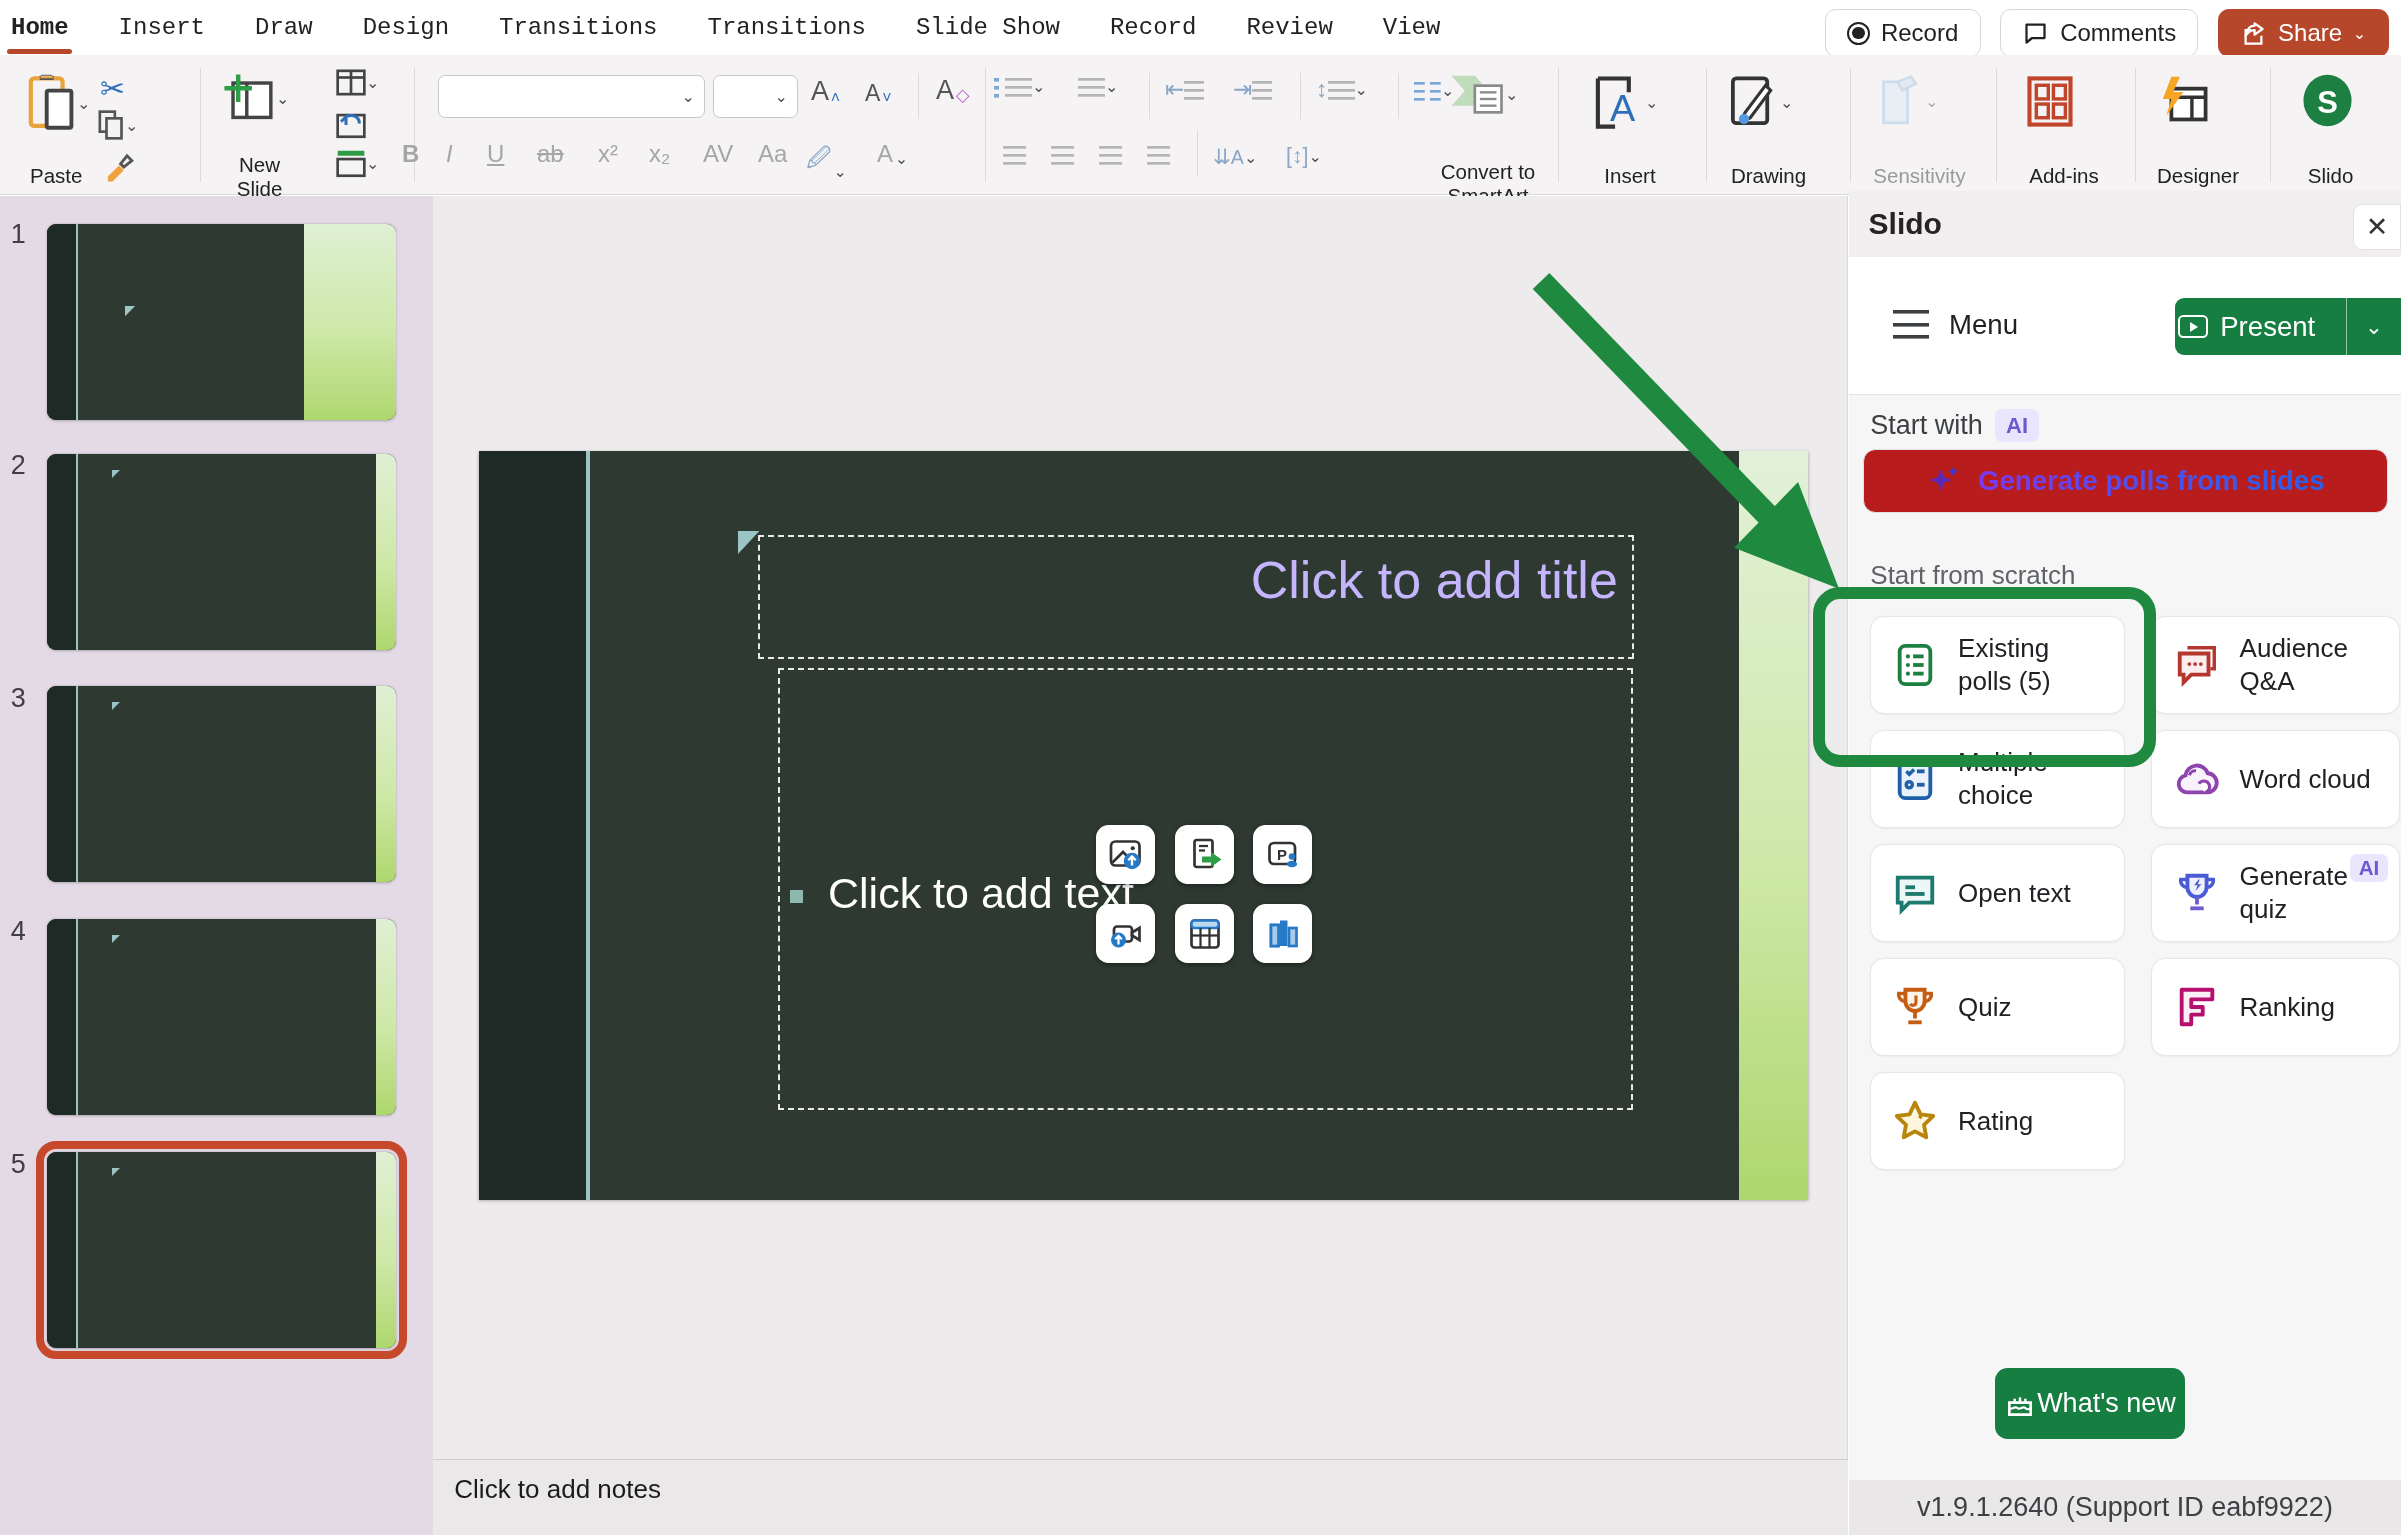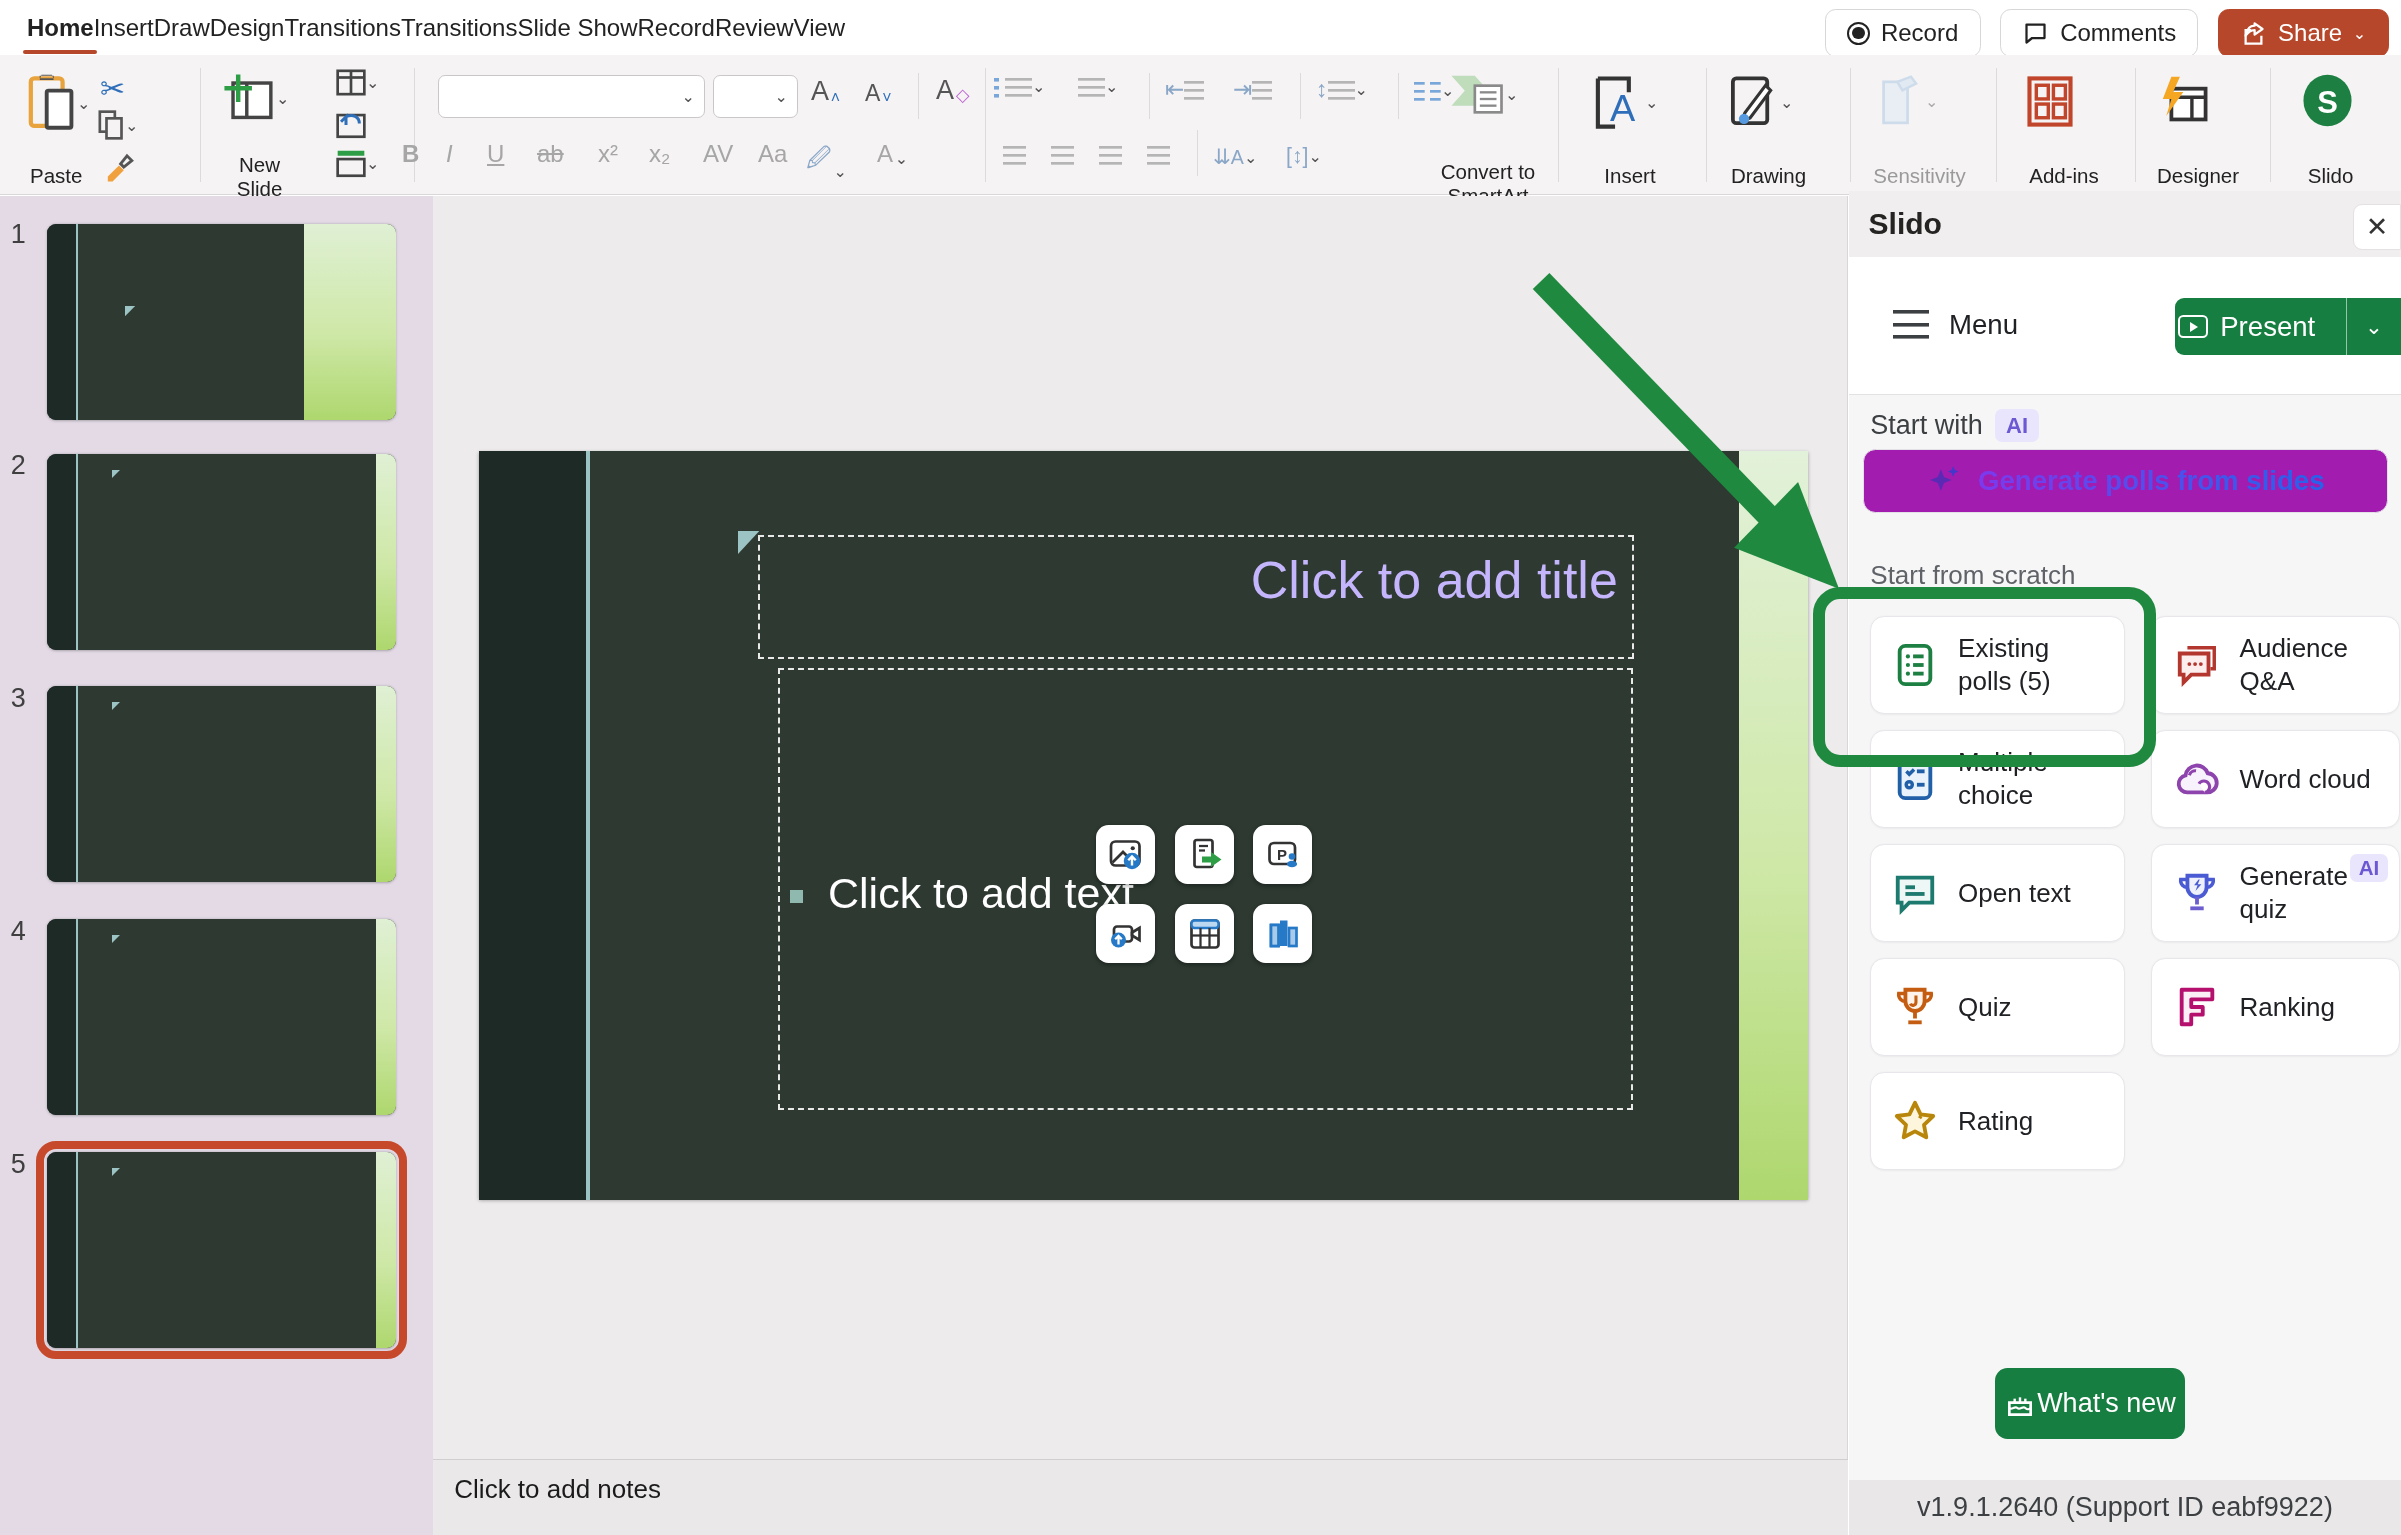"Home" .tabs { font-family: none -> Liberation Mono, monospace; gap: none -> 50px; padding-left: 27px -> 11px }
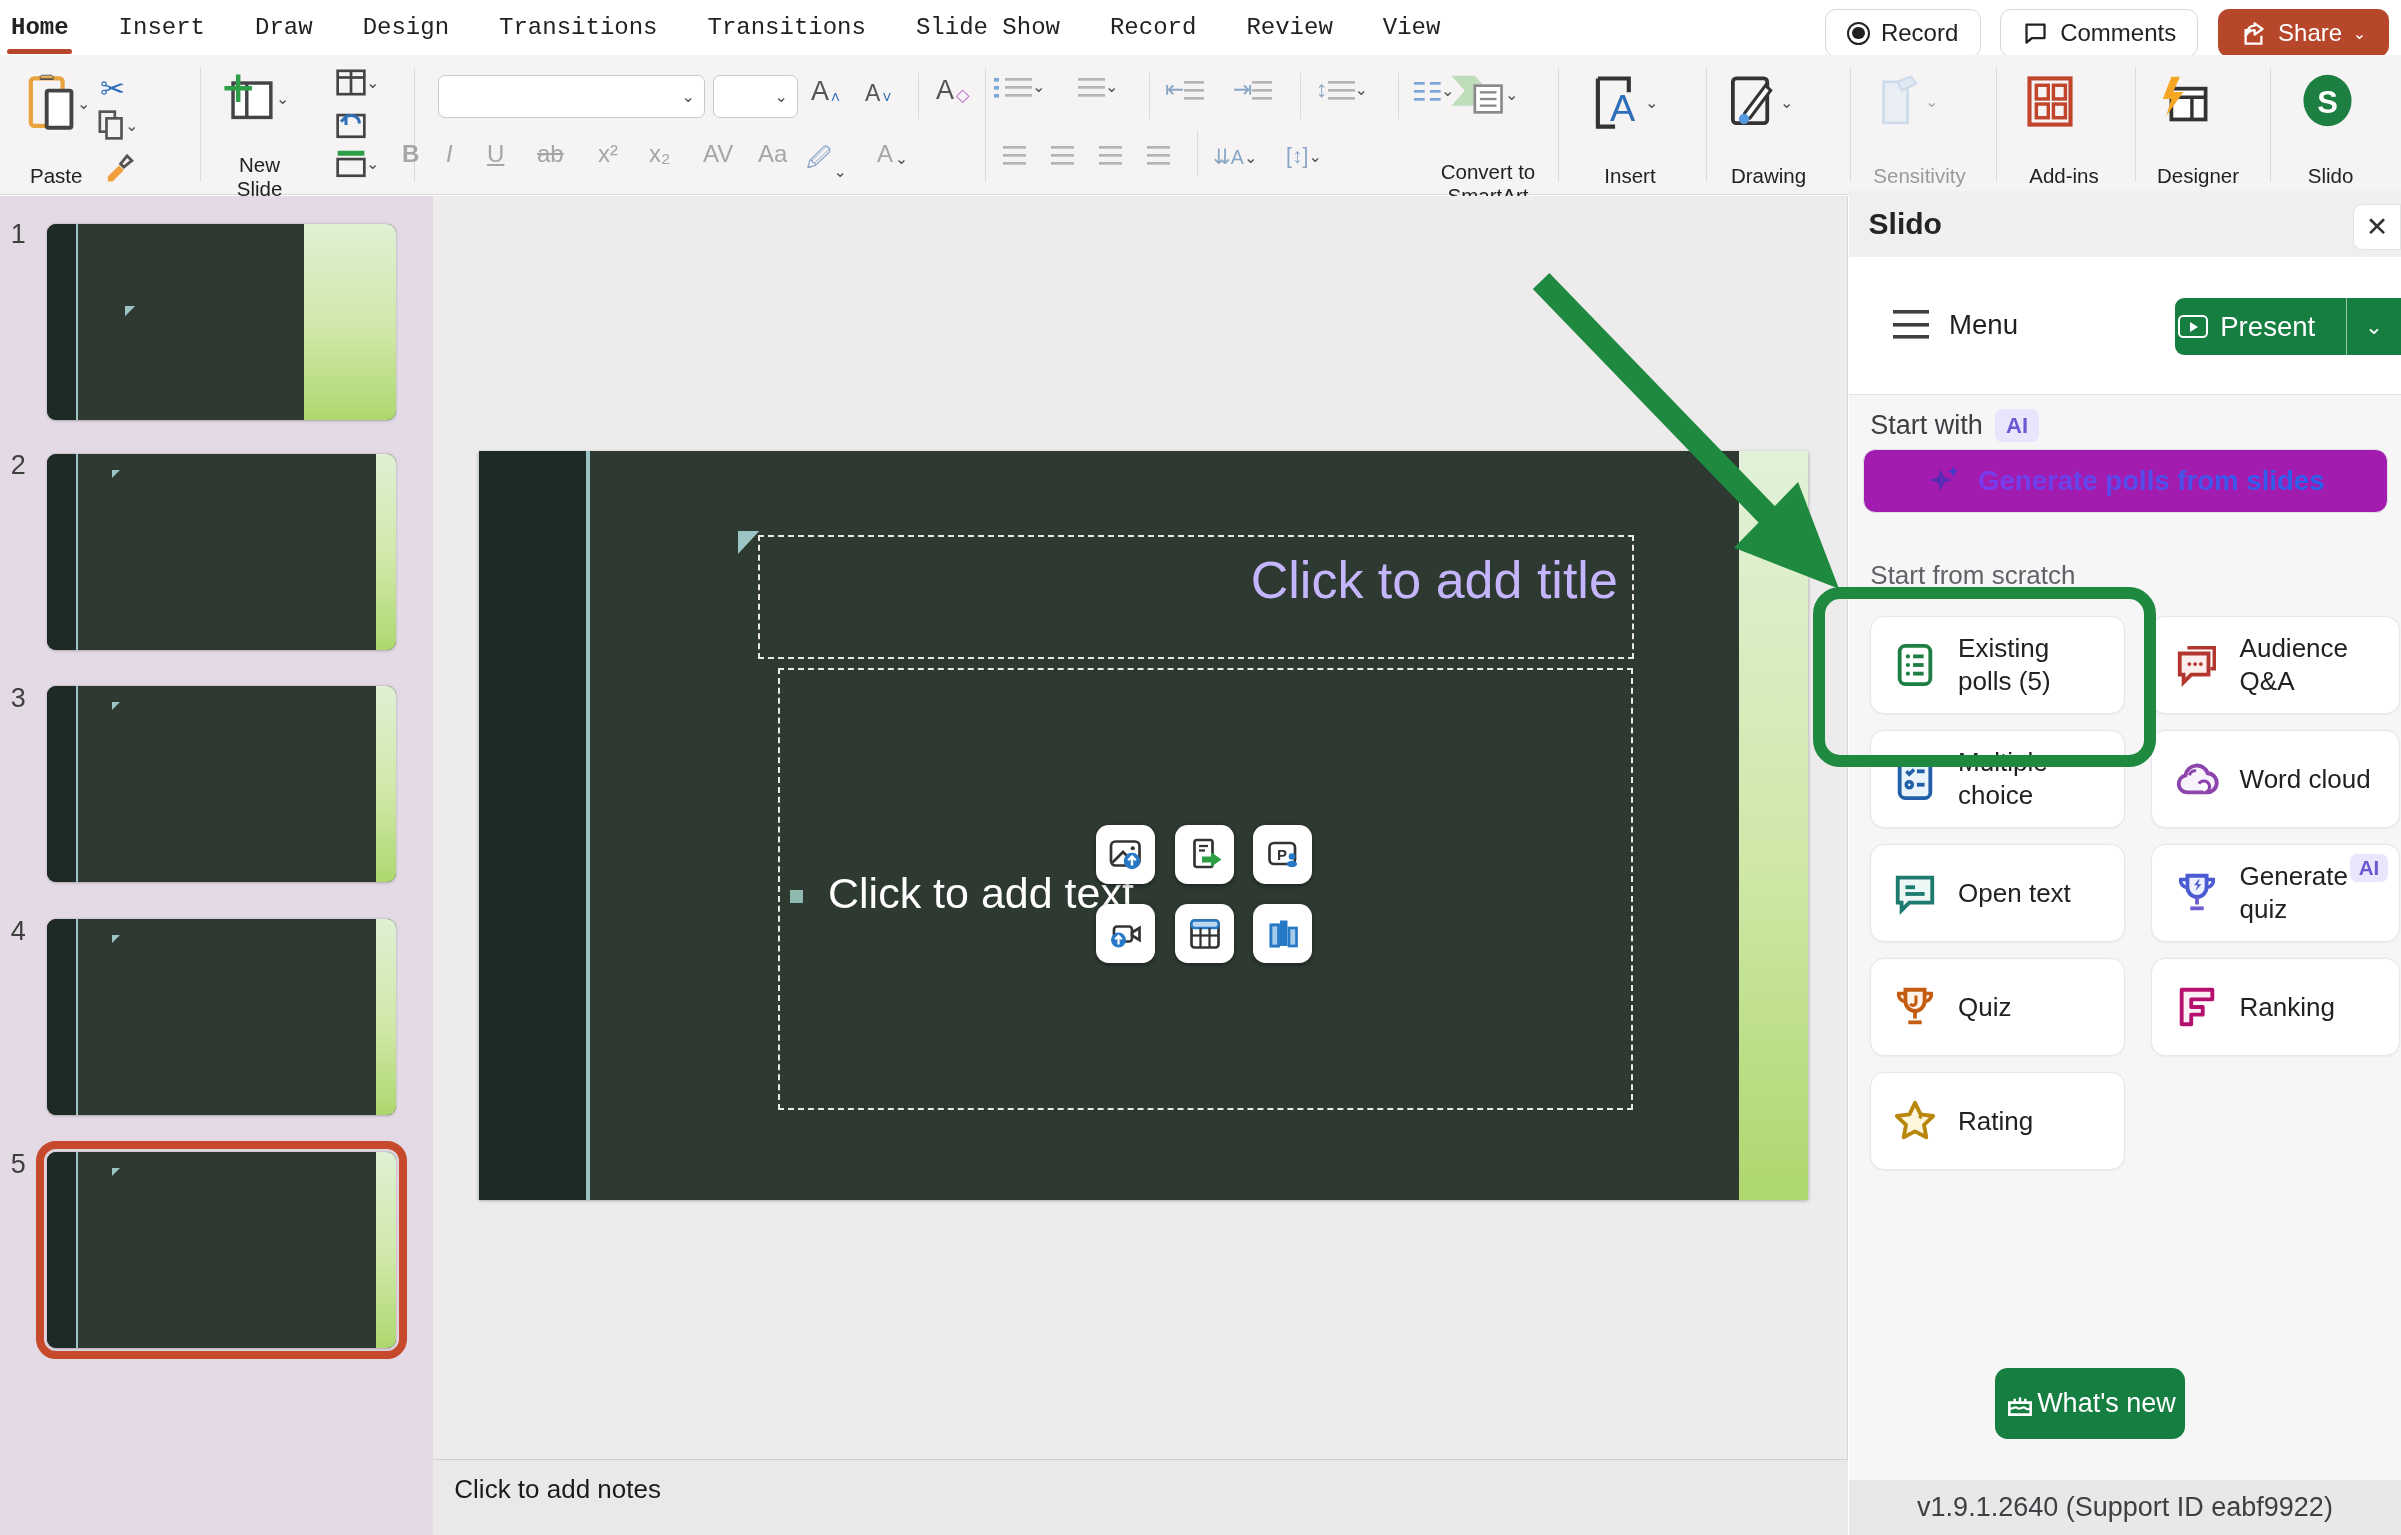"Generate polls from slides" #generate-polls { background: #a21caf -> #b91c1c }
